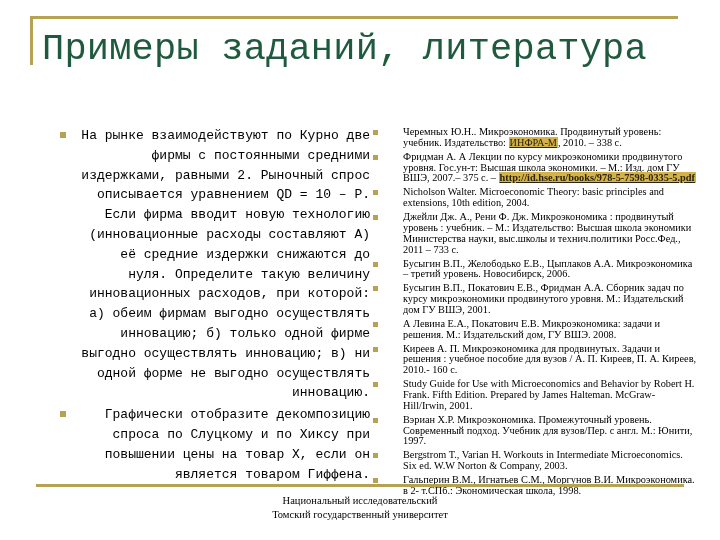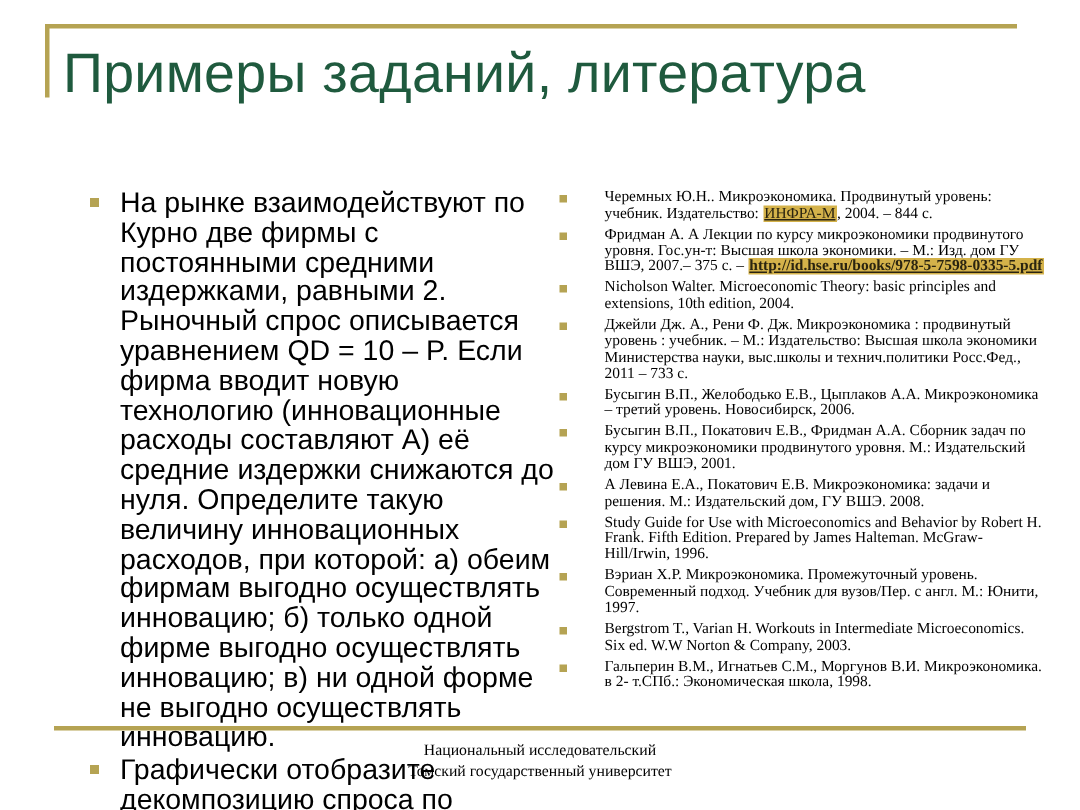"Примеры заданий, литература" .title { font-family: Liberation Sans, sans-serif -> Liberation Mono, monospace }
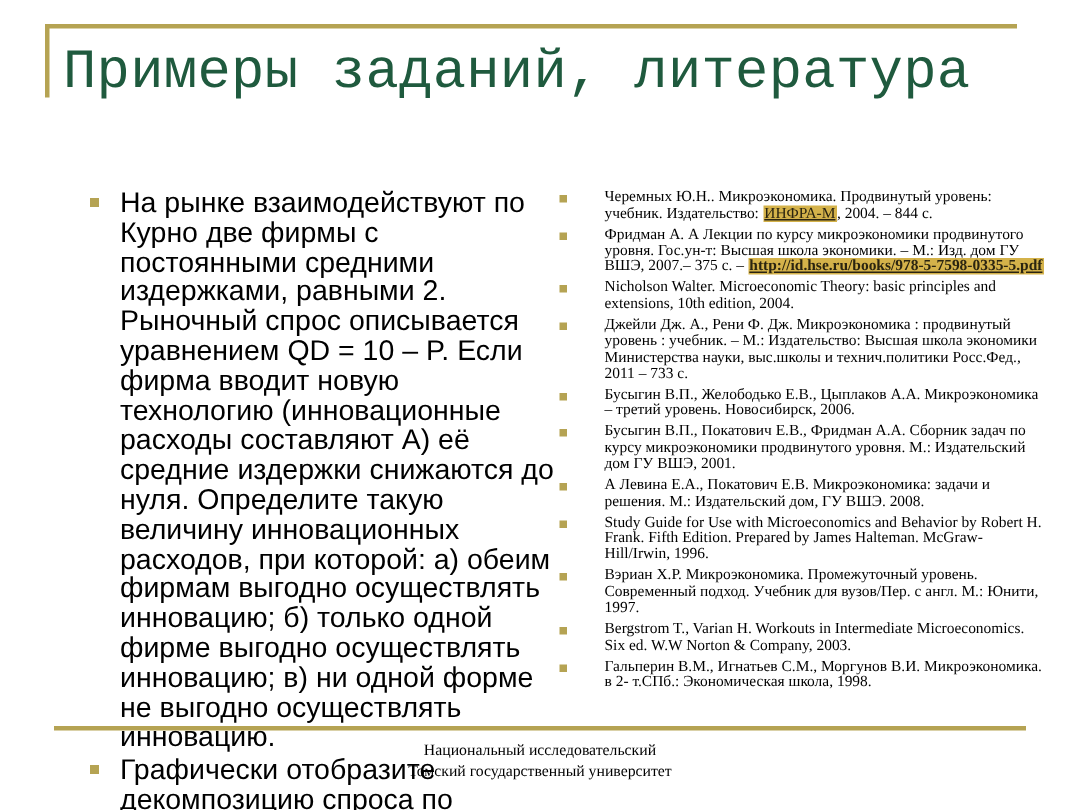"На рынке взаимодействуют по Курно" .left-item { font-family: Liberation Sans, sans-serif -> Liberation Mono, monospace; font-size: 19px -> 13px; text-align: none -> right }
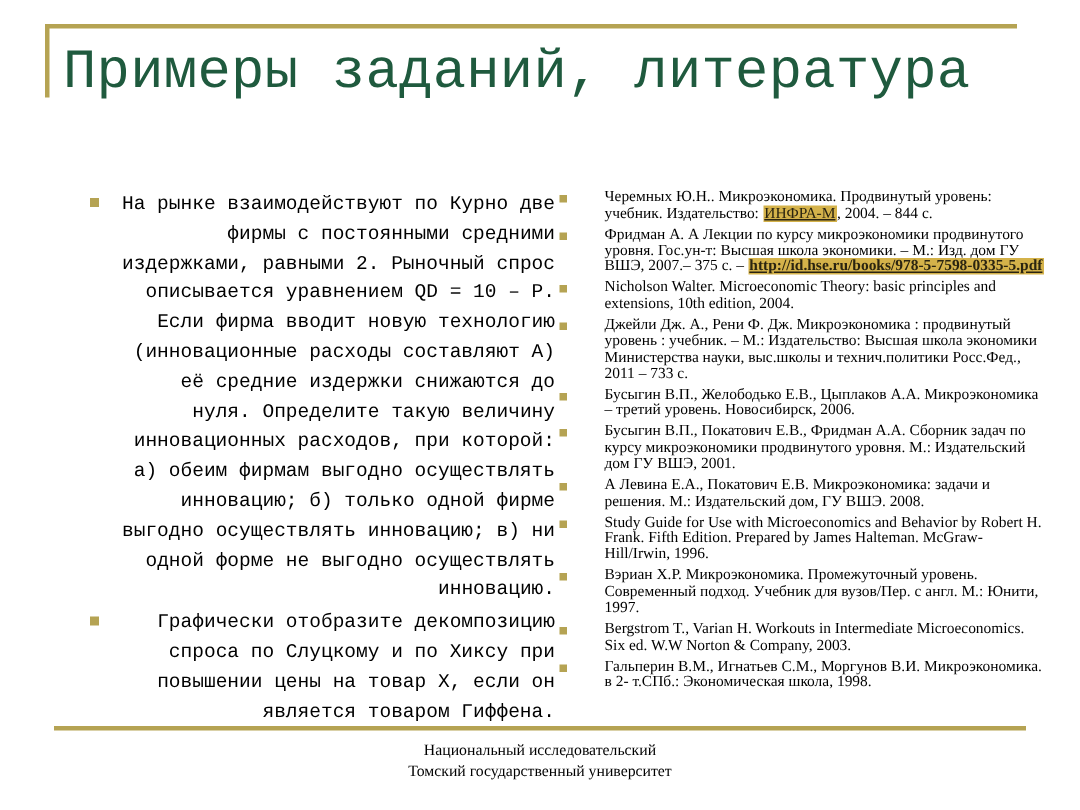", 2004. – 844 с." span { text: 2004. –  844 -> 2010. –  338 }
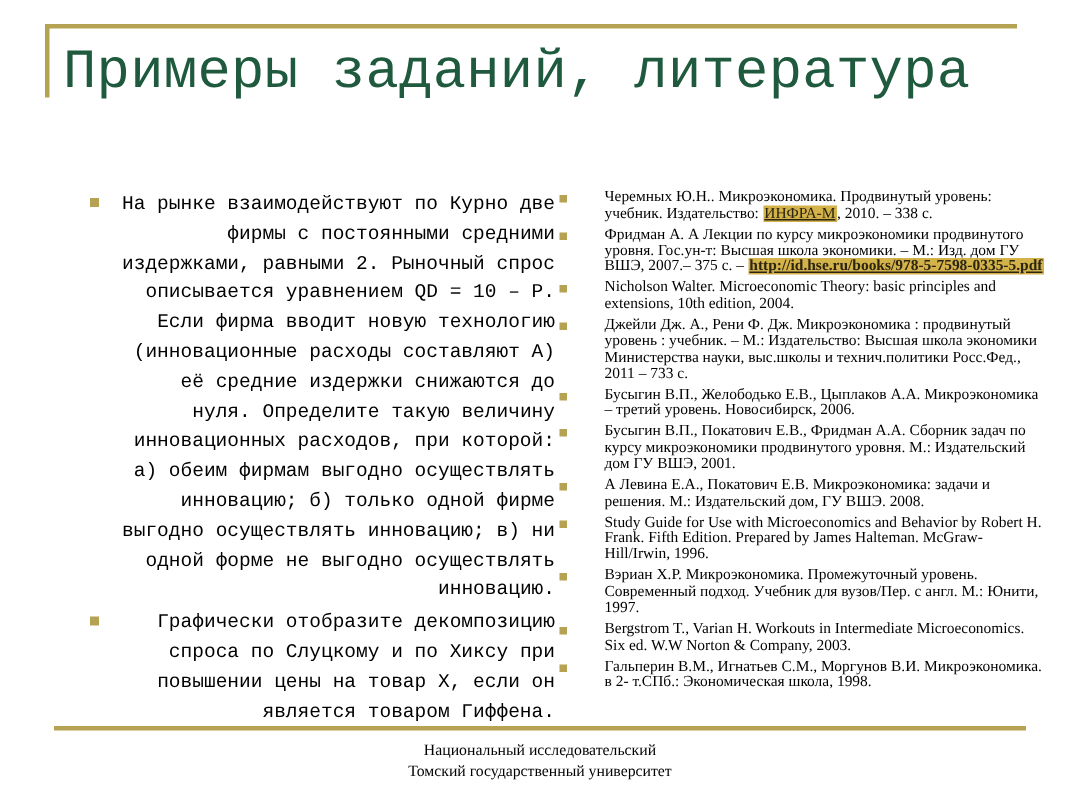"Киреев А. П. Микроэкономика для" div.right-item { html: none -> <div> <span></span> <span>Киреев А. П. Микроэкономика для продвинутых. Задачи и решения : учебное пособие для вузов / А. П. Киреев, П. А. Киреев, 2010.- 160 с.</span> </div> }
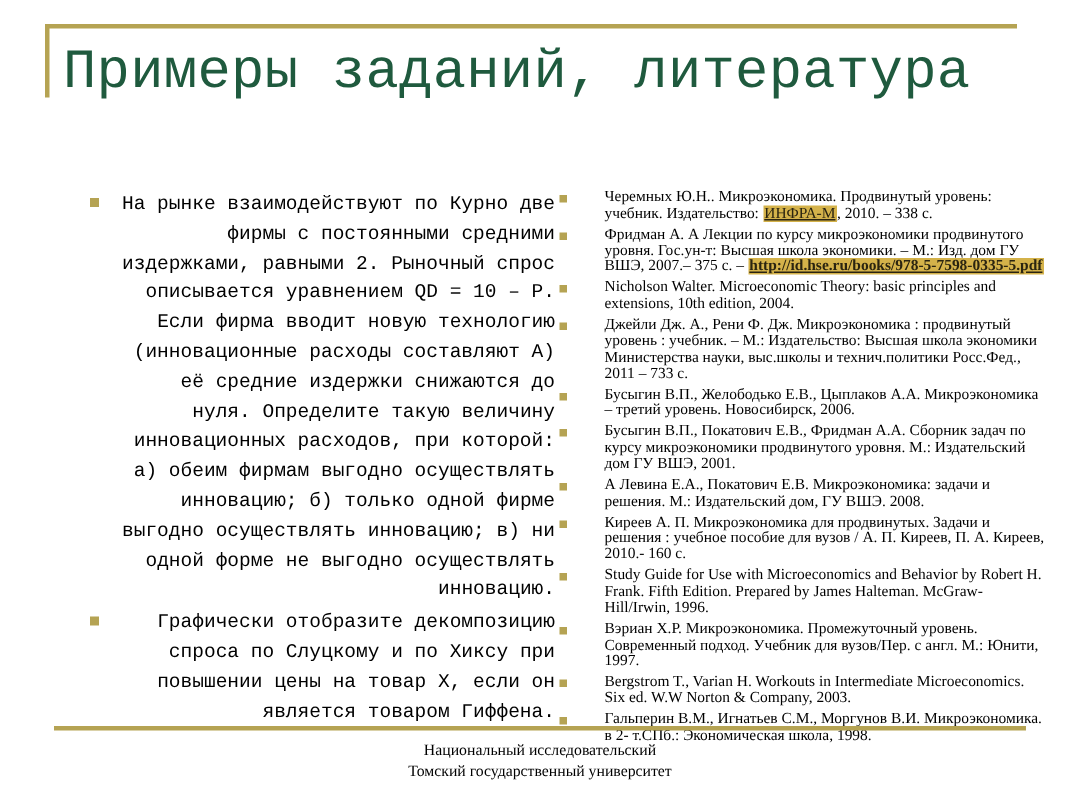"Study Guide for Use with" span { text: 1996 -> 2001 }
